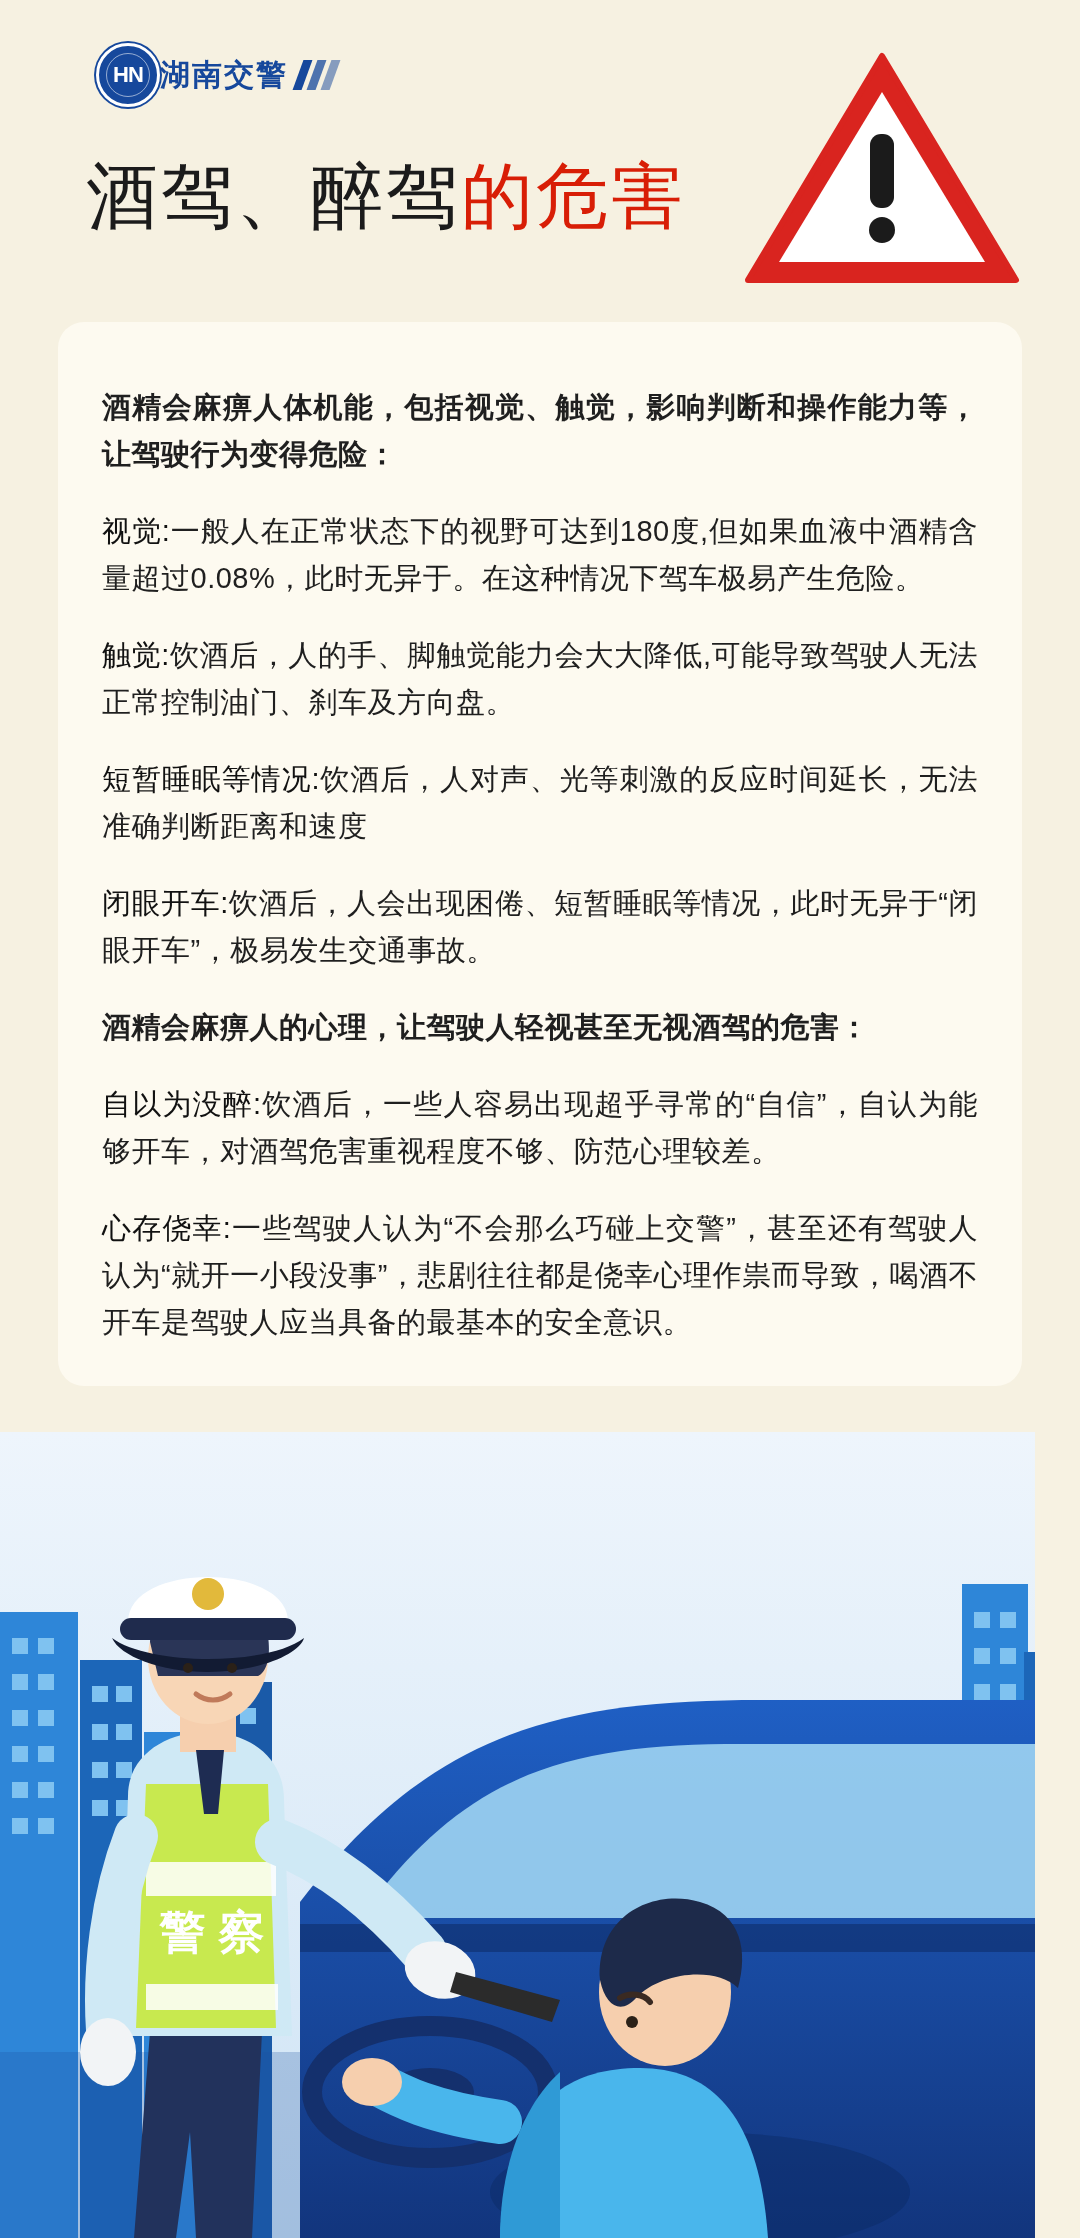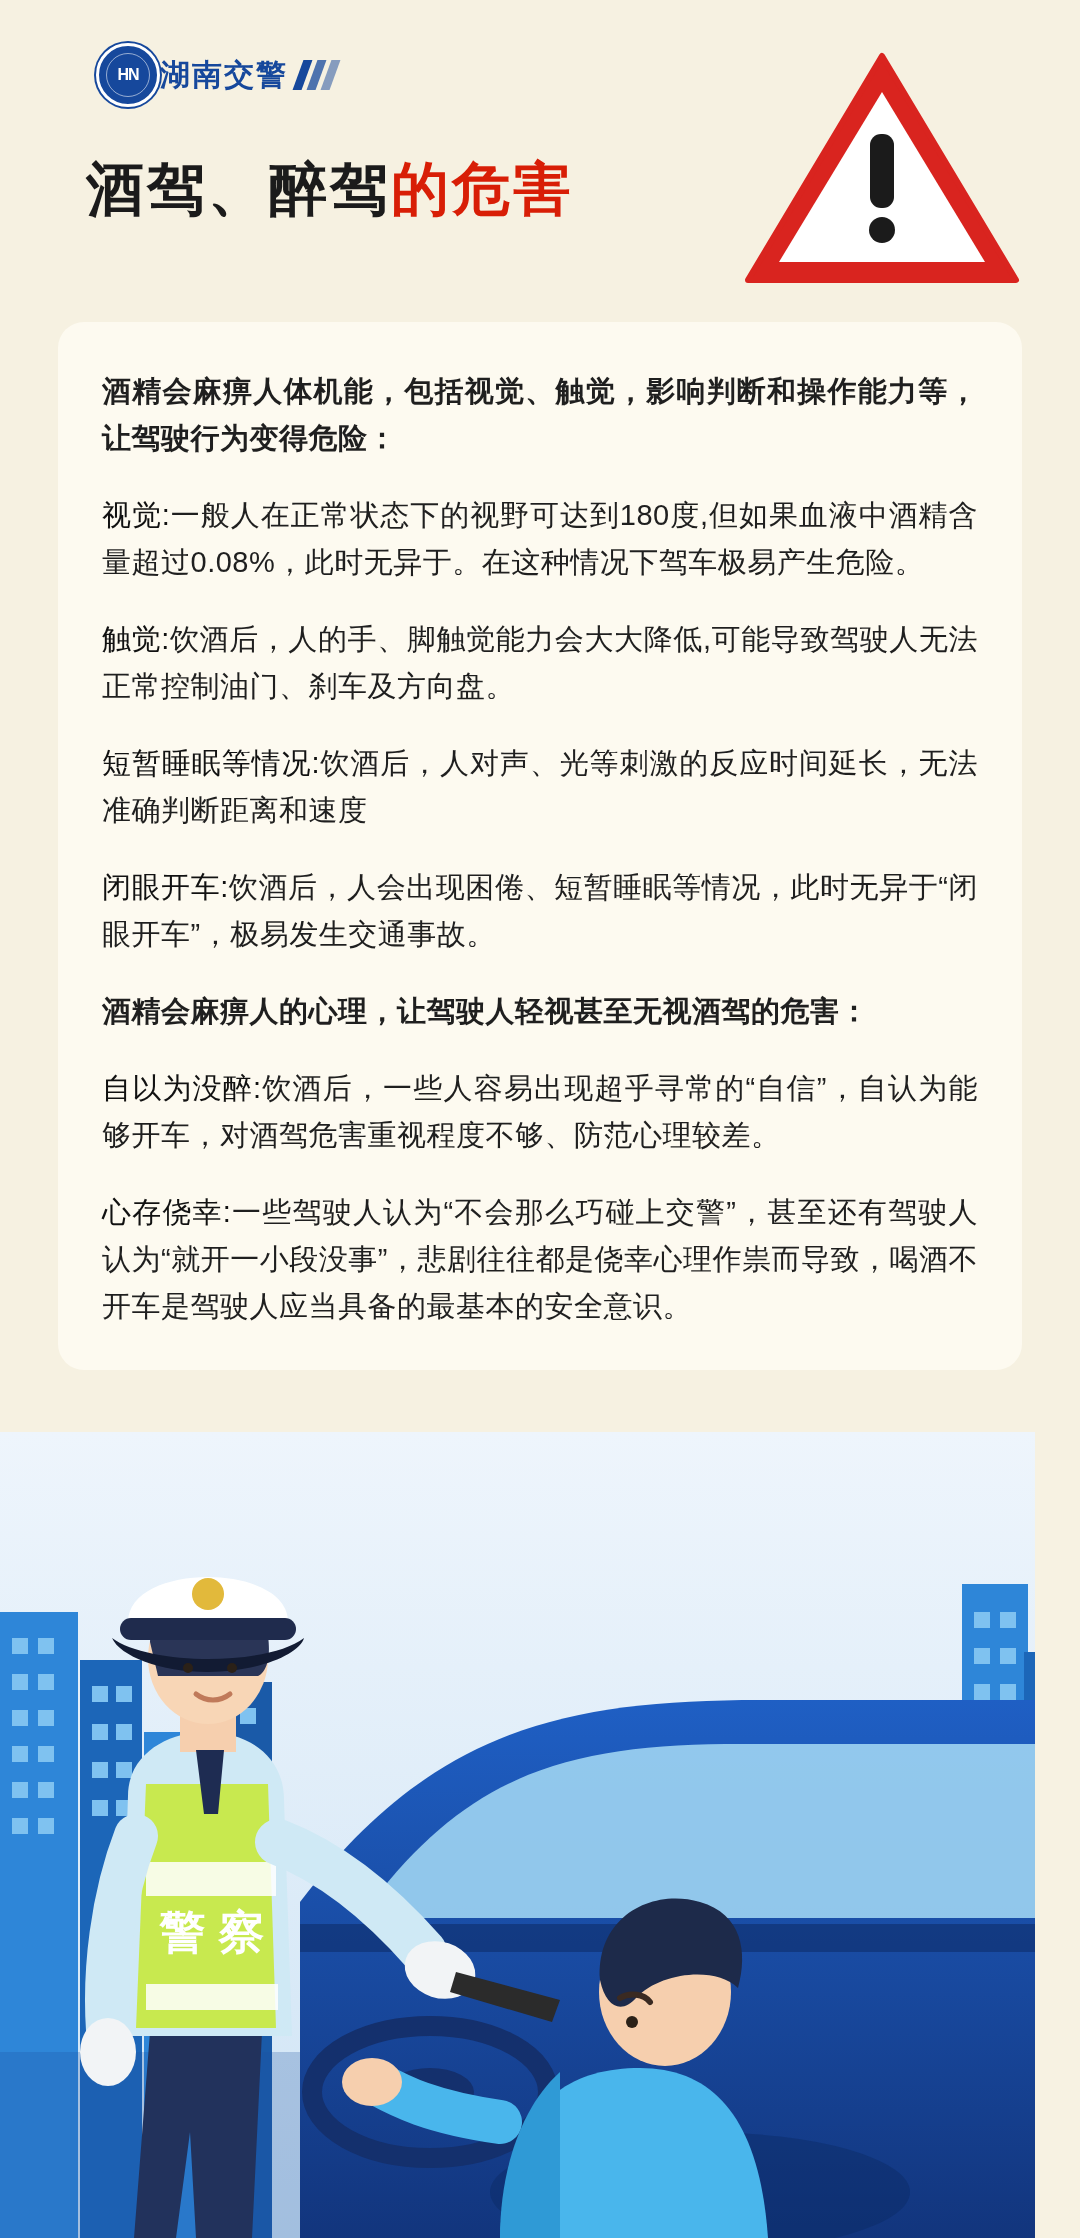"HN" .logo-badge { font-size: 16px -> 22px }
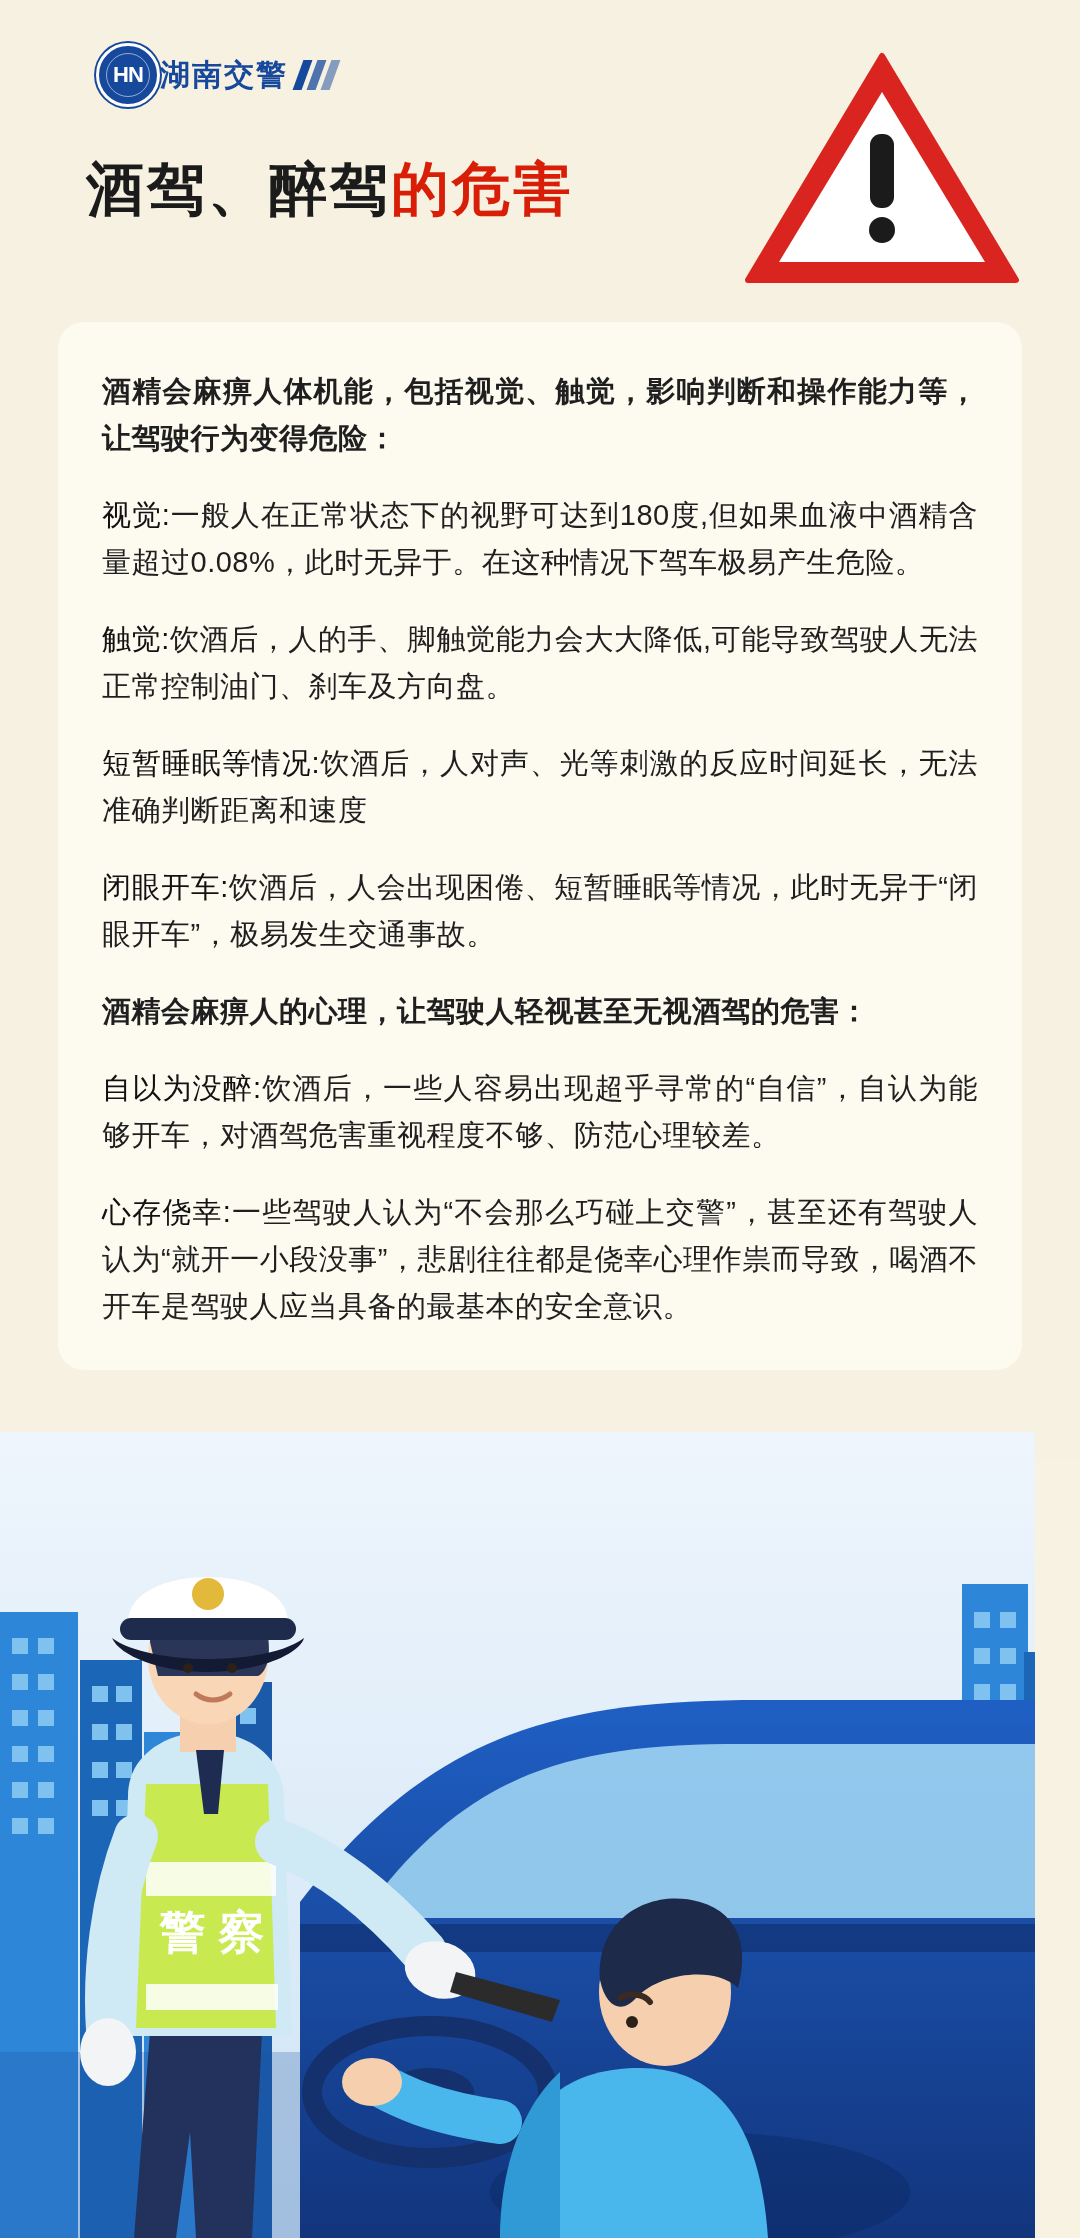"酒驾、醉驾的危害" .title { font-size: 58px -> 72px; font-weight: bold -> normal }
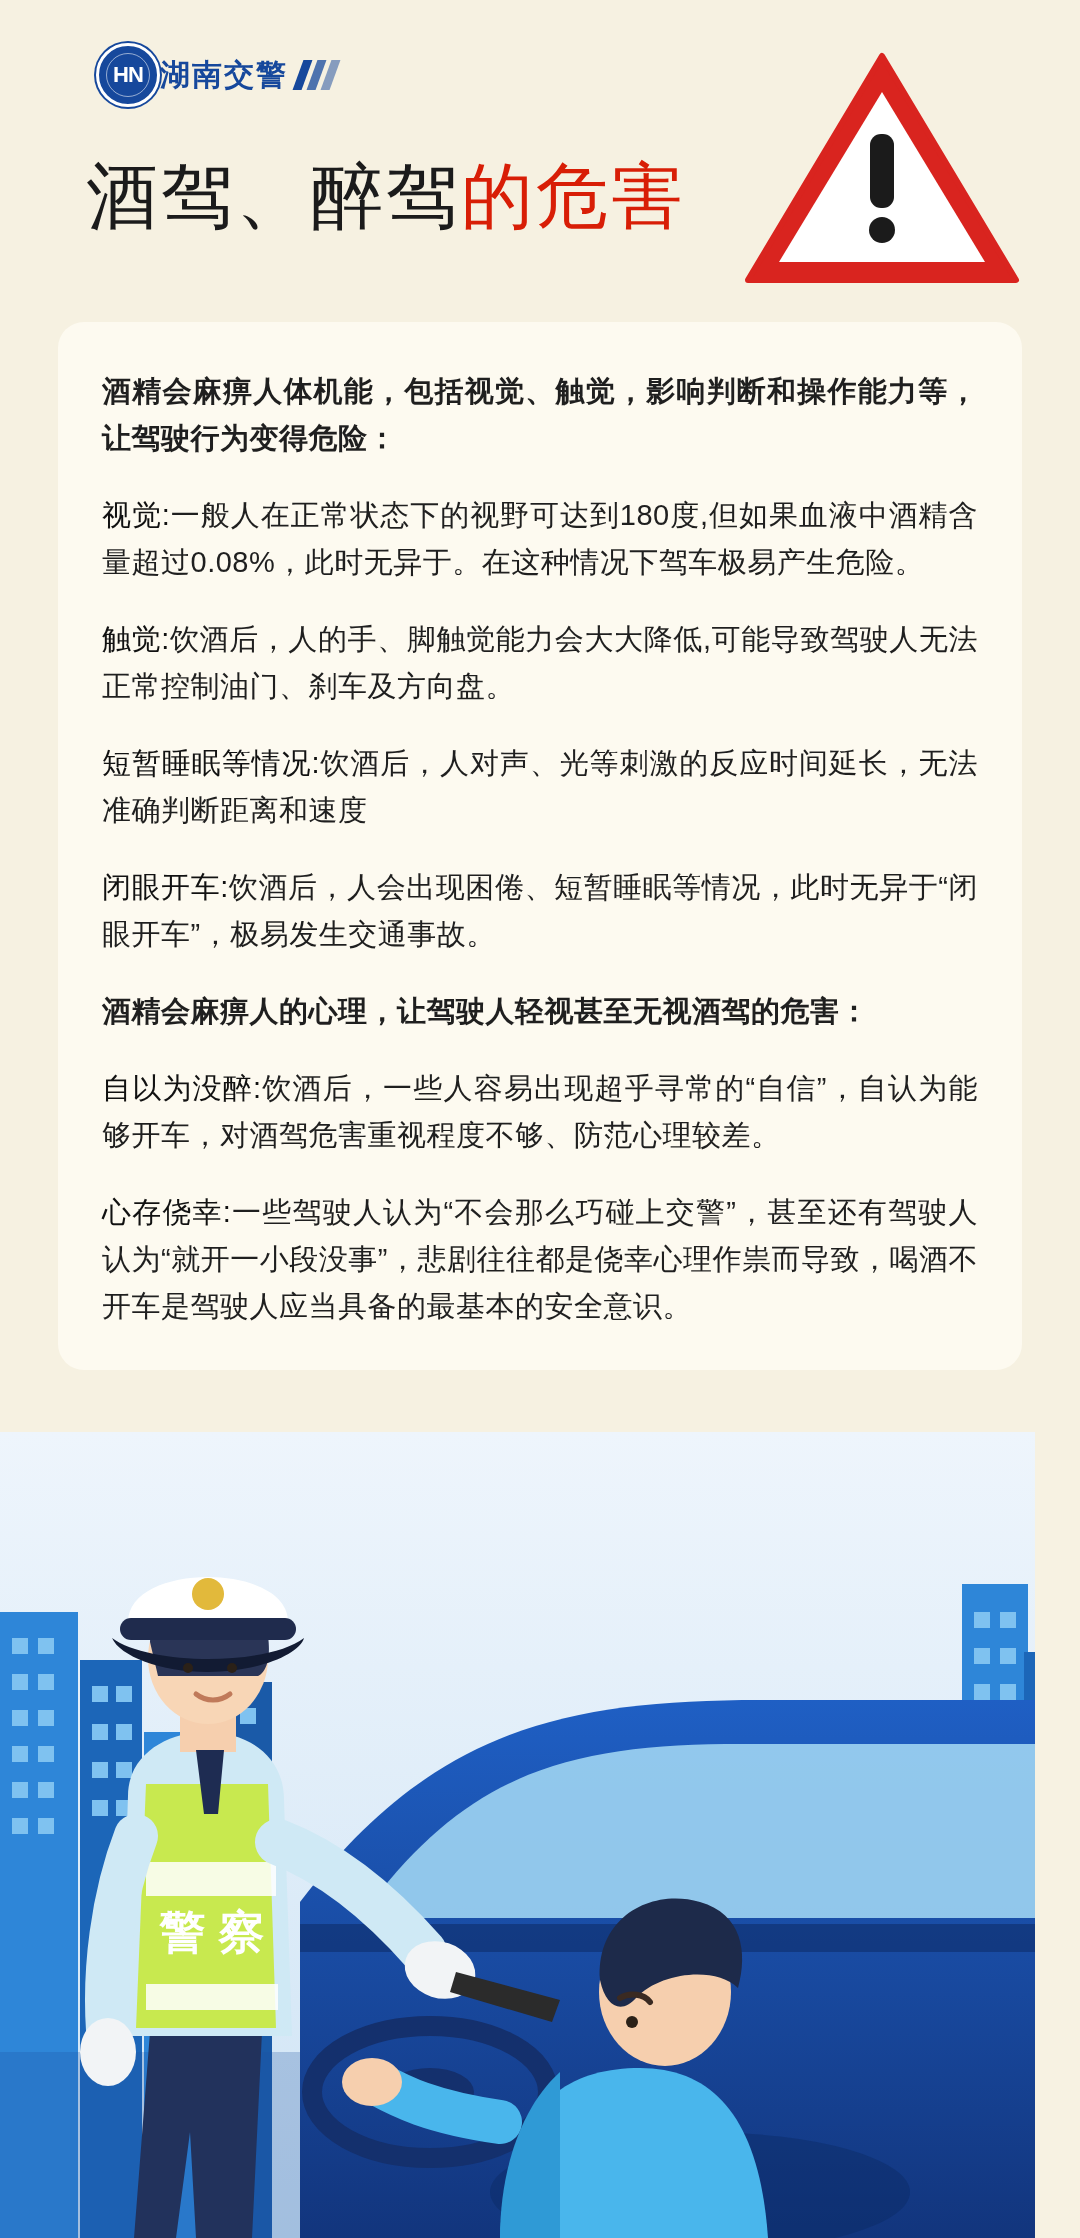"酒精会麻痹人体机能，包括视觉、触觉，影响判断和操作能力等，让驾驶行为变得危险：" .card { padding: 46px 44px 40px 44px -> 62px 44px 40px 44px }
